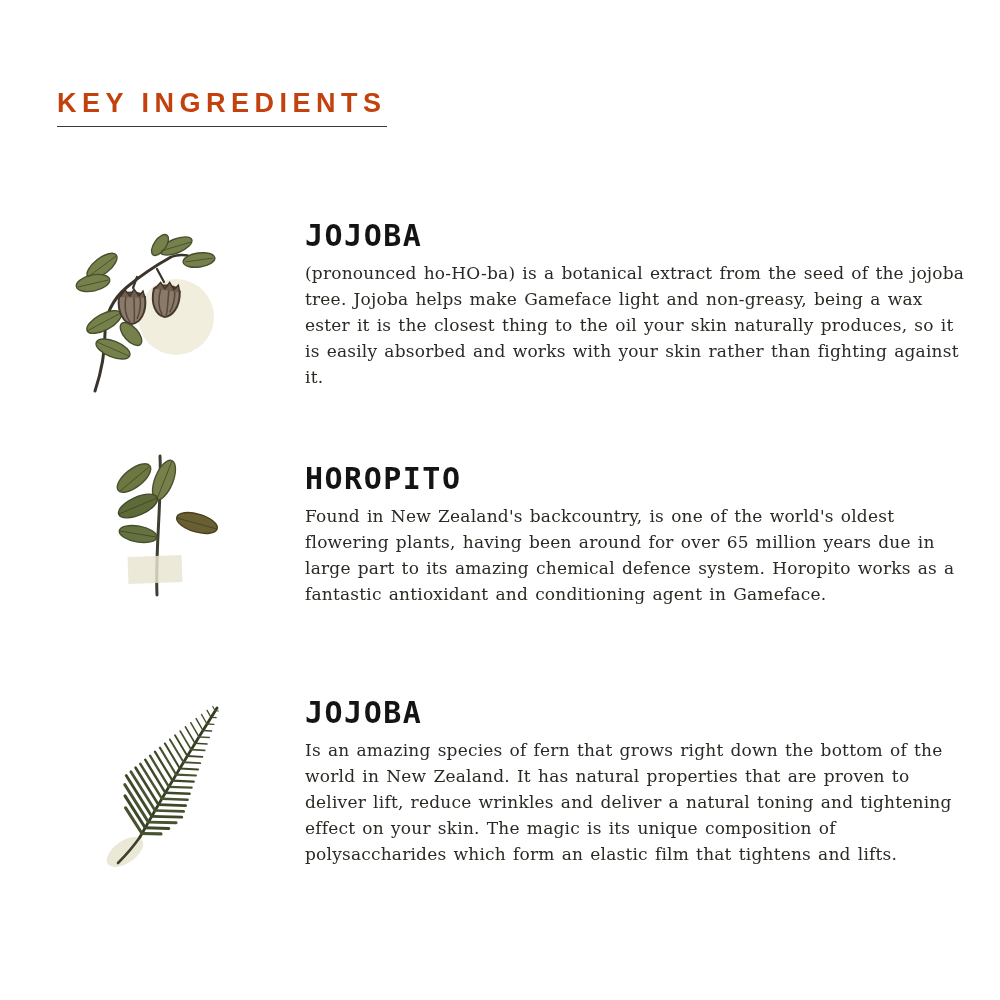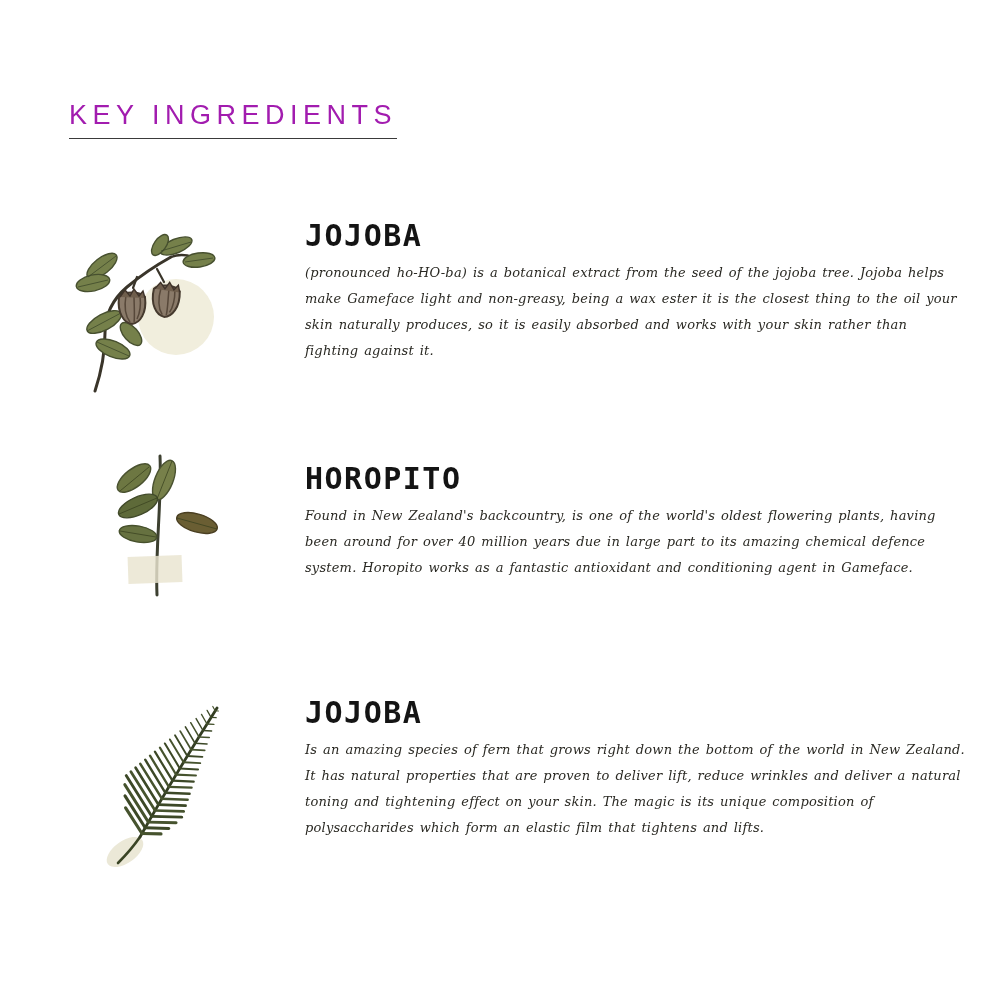"KEY INGREDIENTS" .page-title { color: #a21caf -> #c2410c; font-weight: 400 -> 700; margin: 12px -> 0 }
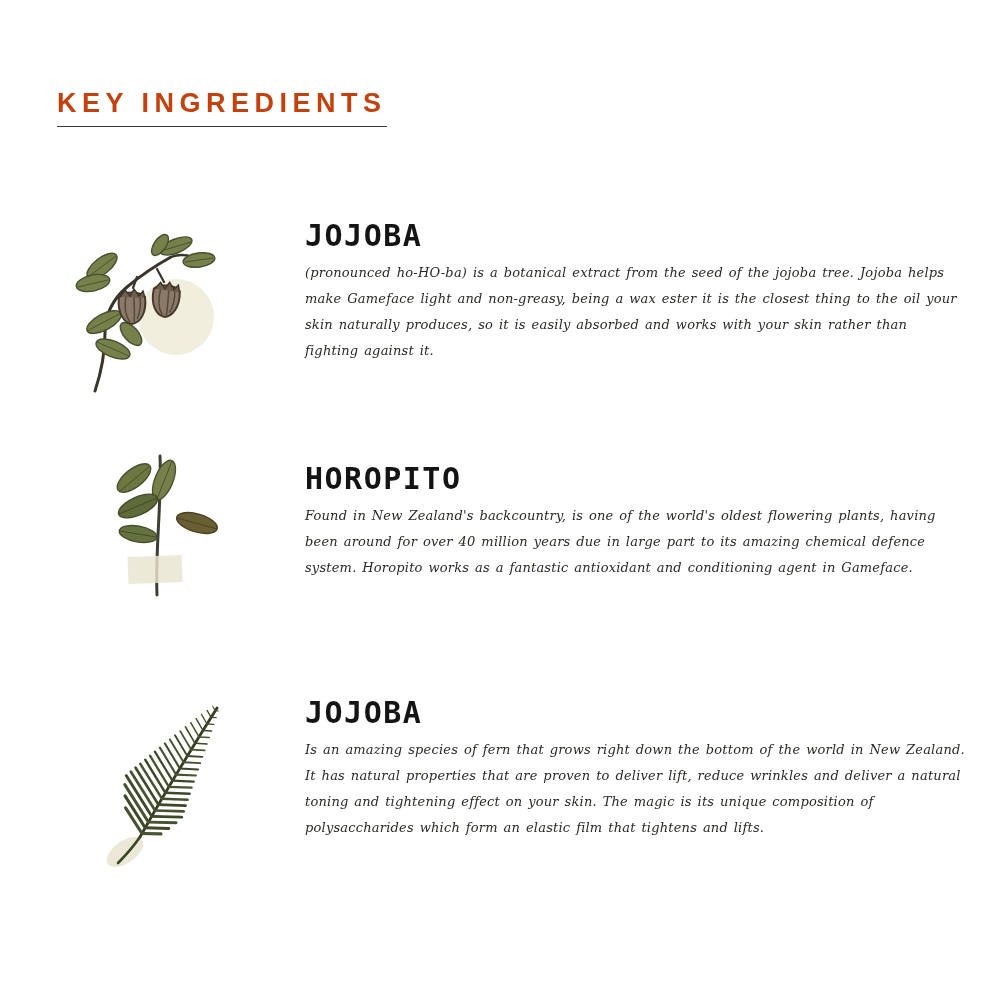"(pronounced ho-HO-ba) is a botanical" .ingredient-desc { font-size: 13px -> 17px; font-style: italic -> none }
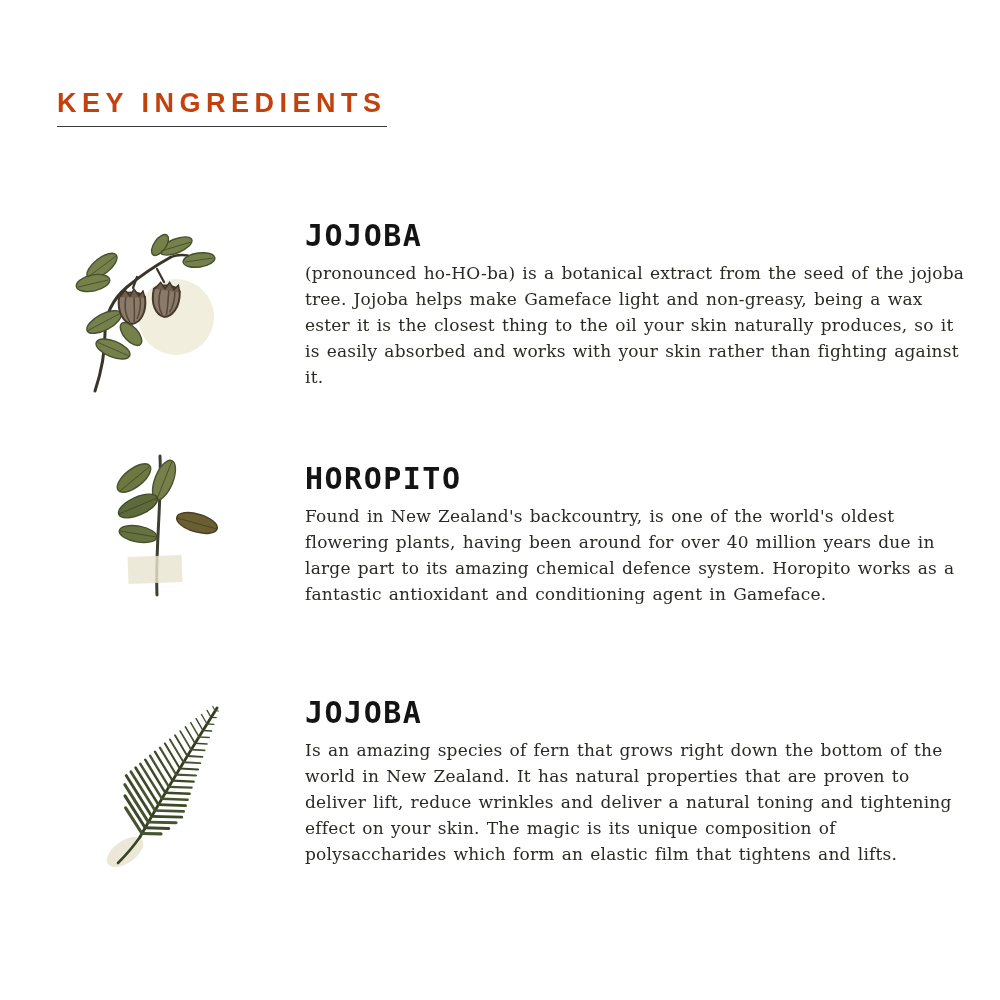"Found in New Zealand's backcountry," p.ingredient-desc { text: 40 -> 65 }
